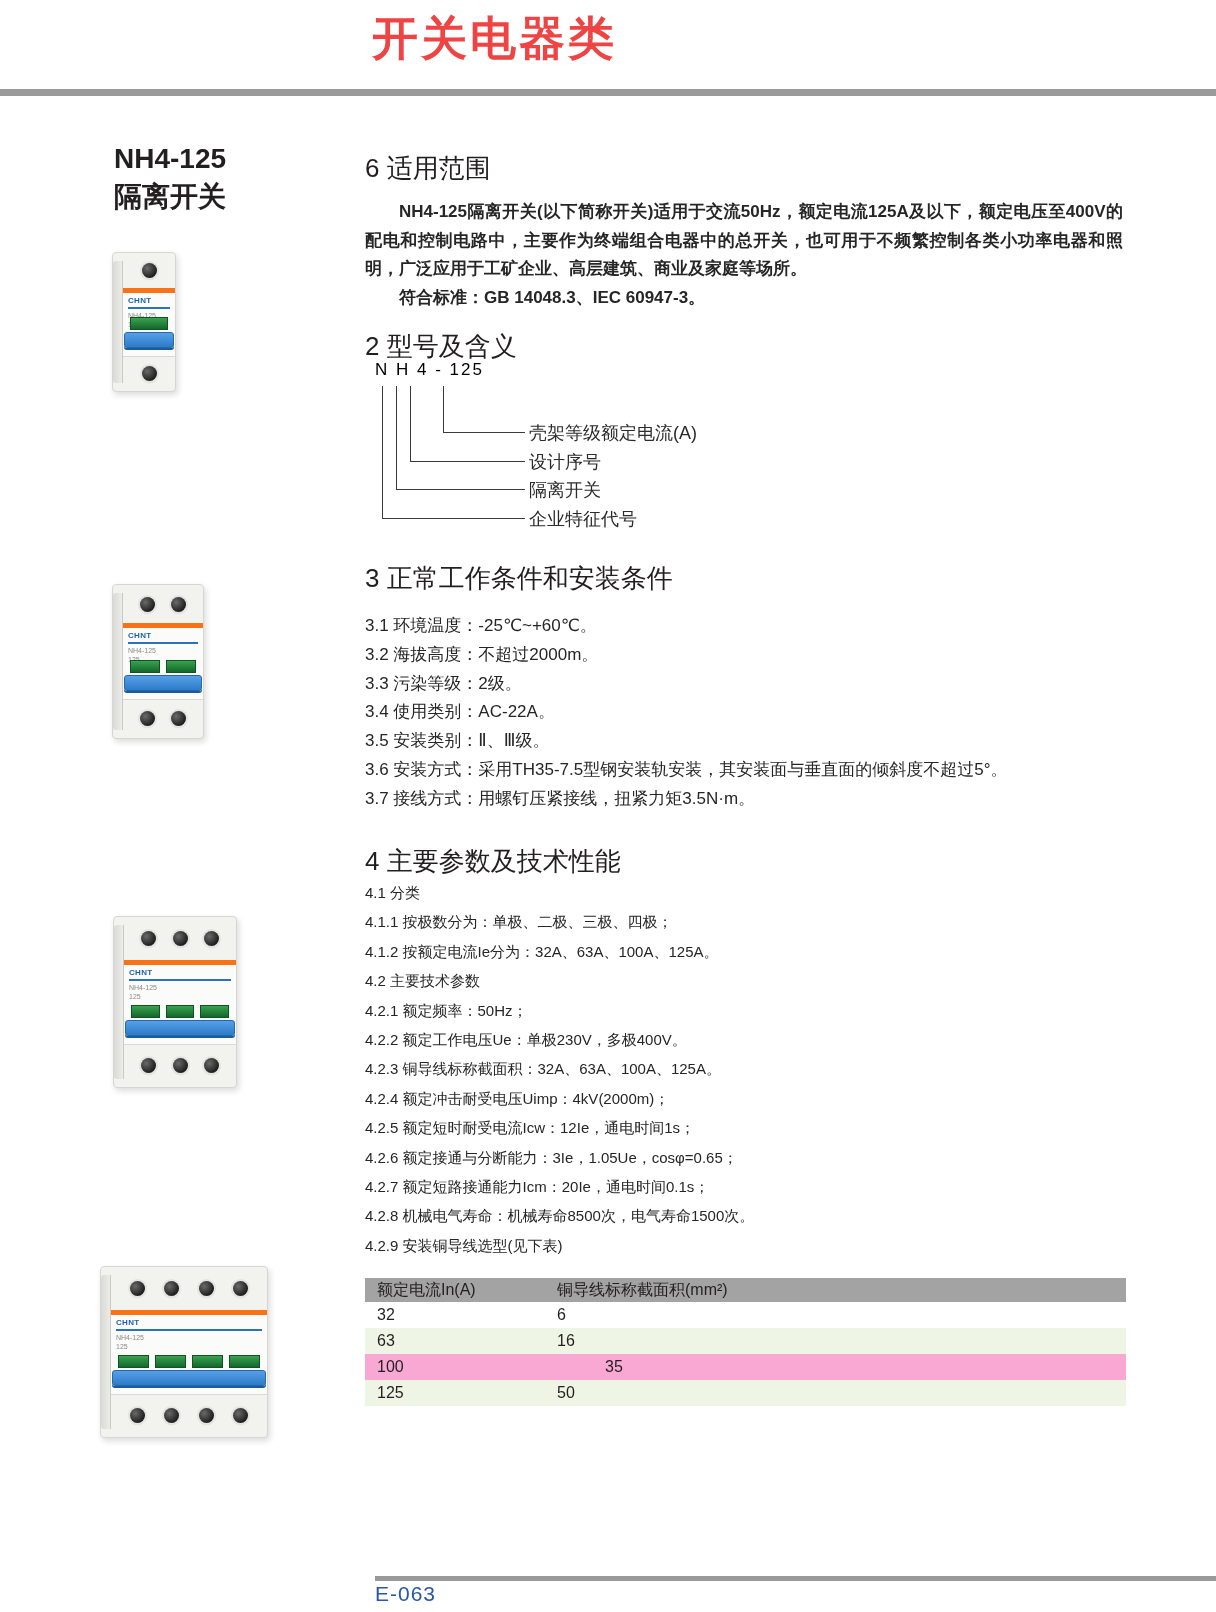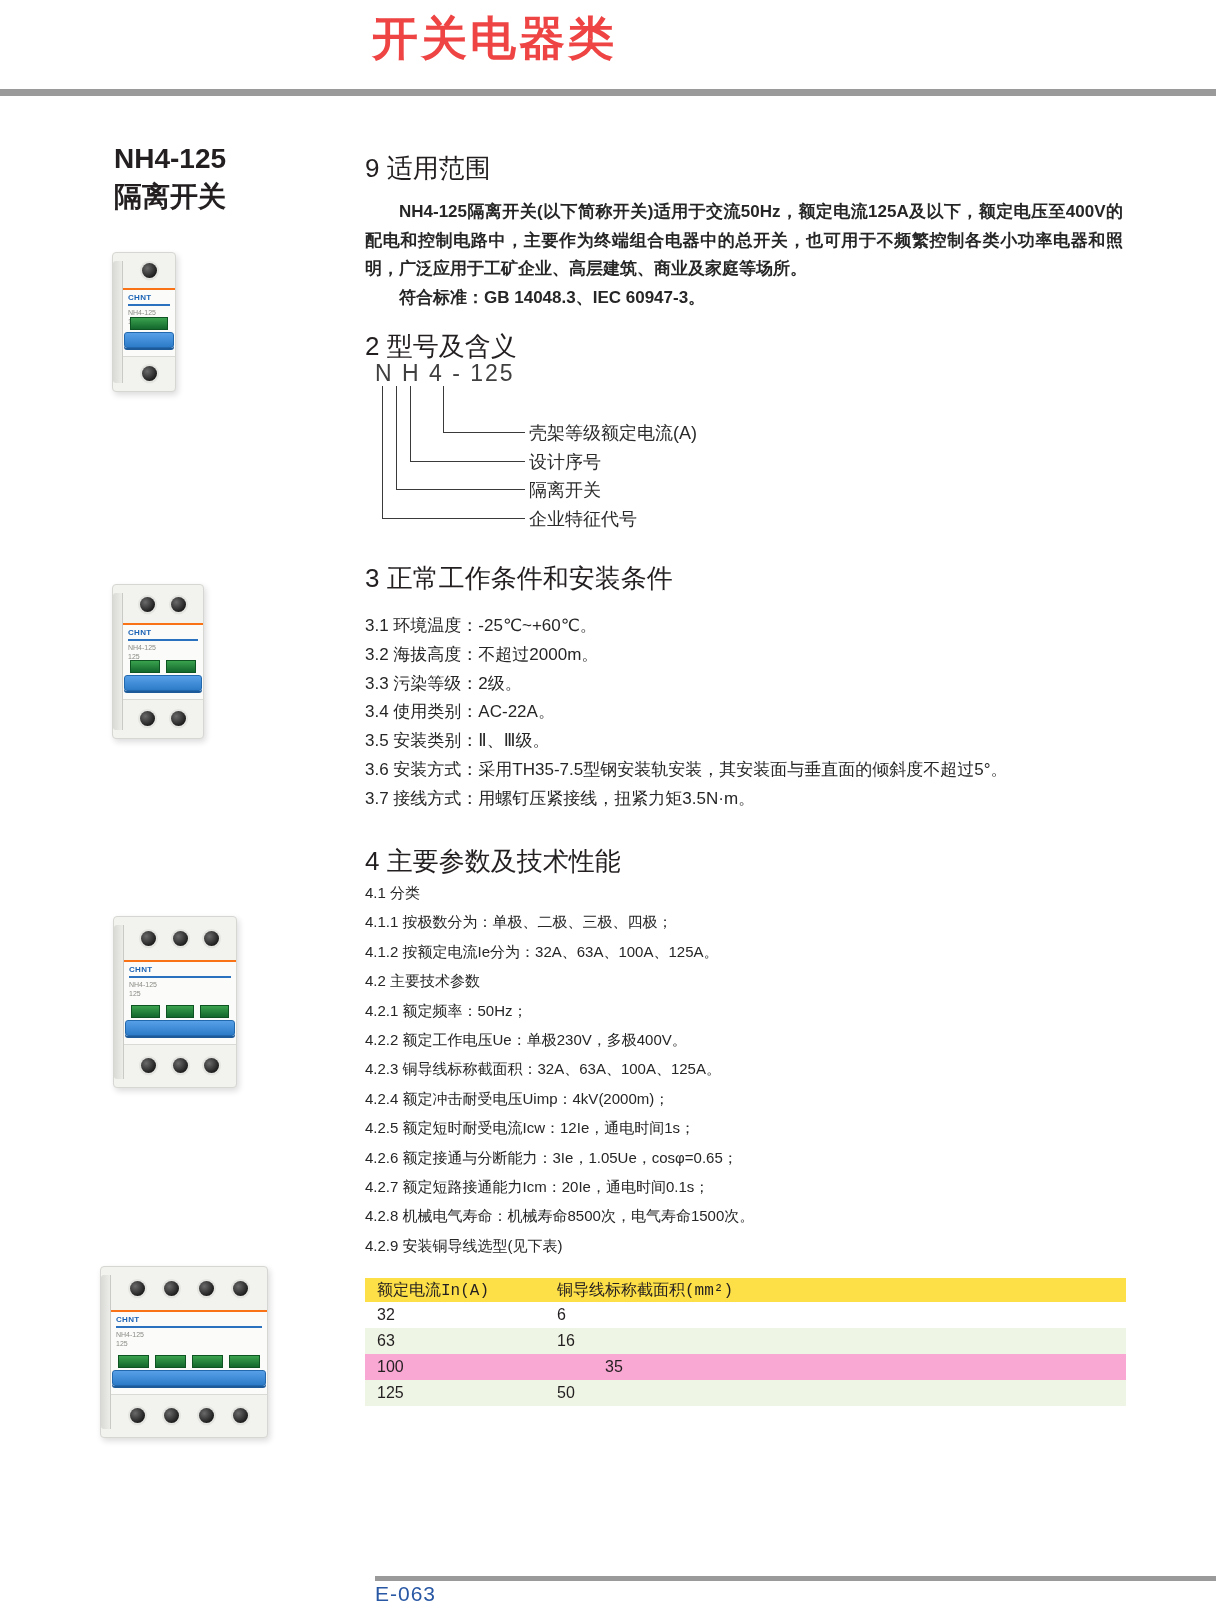"9 适用范围" div.sec-heading { text: 9 -> 6 }
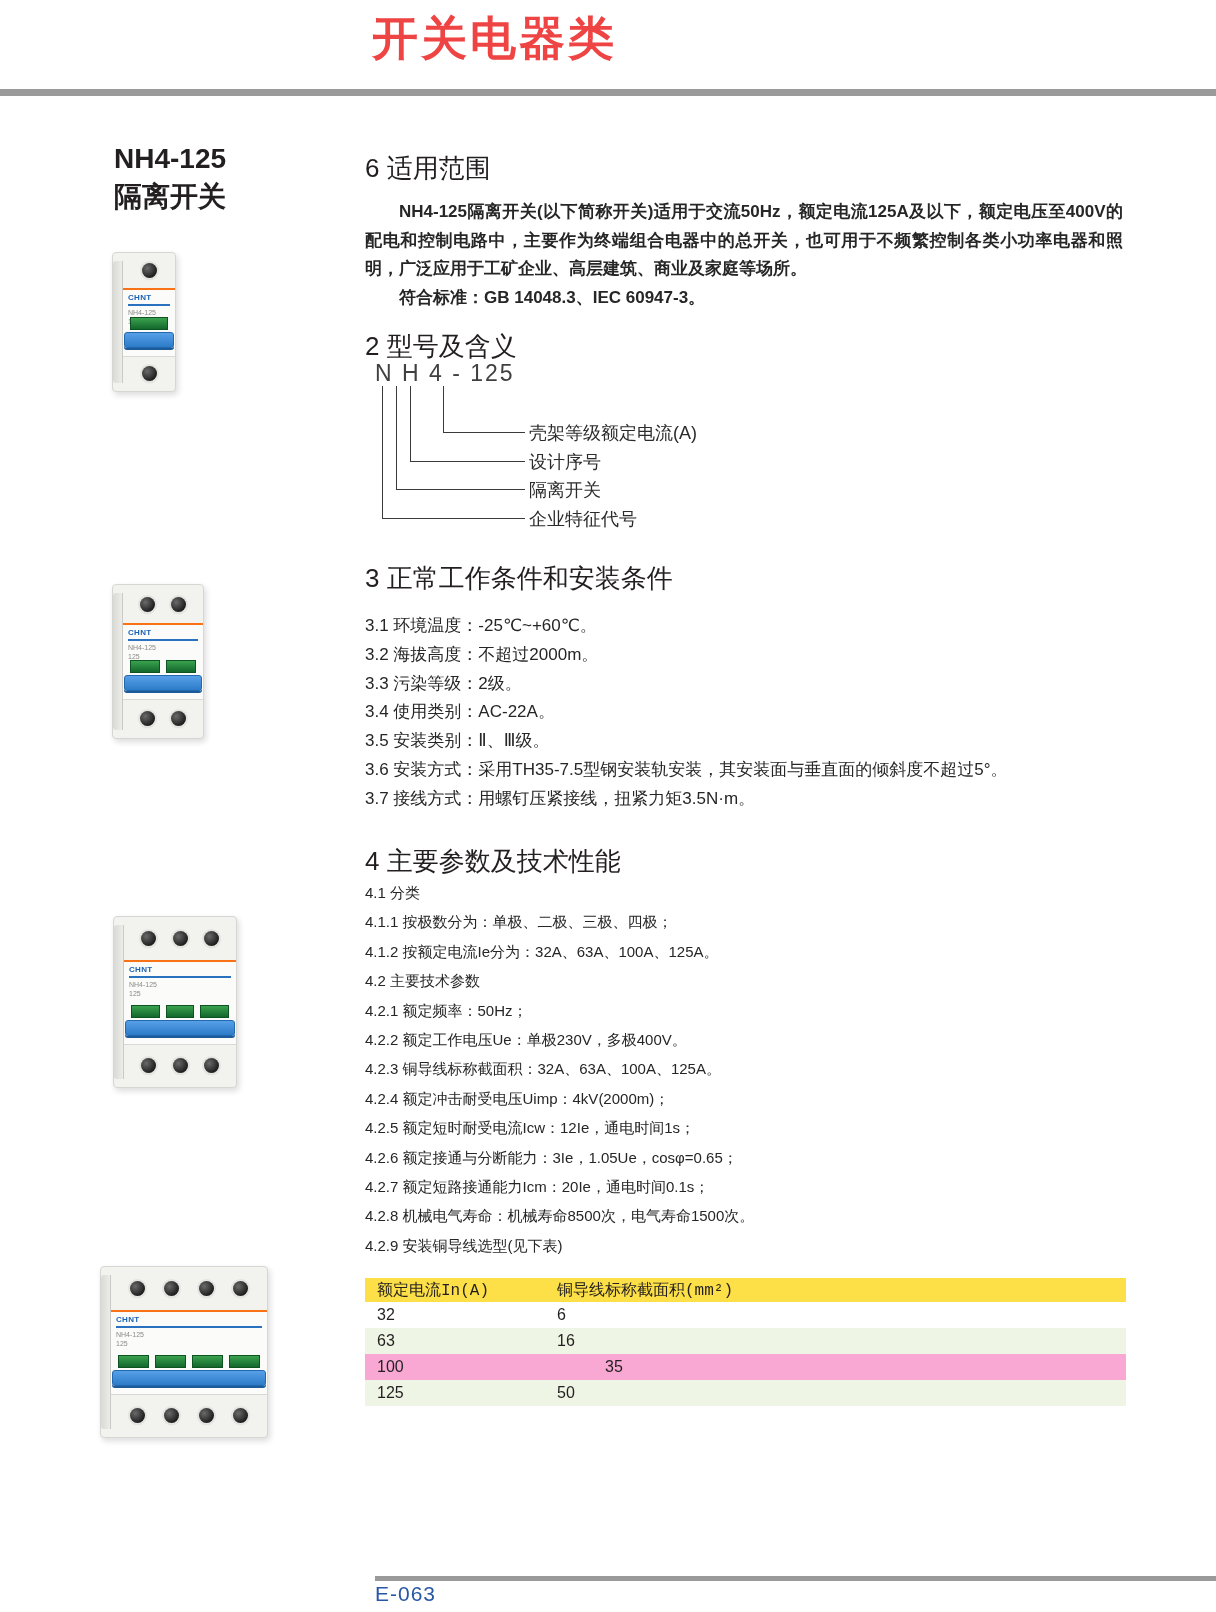"CHNT" .breaker .face { border-top: 2px solid #f97316 -> 5px solid #f97316 }
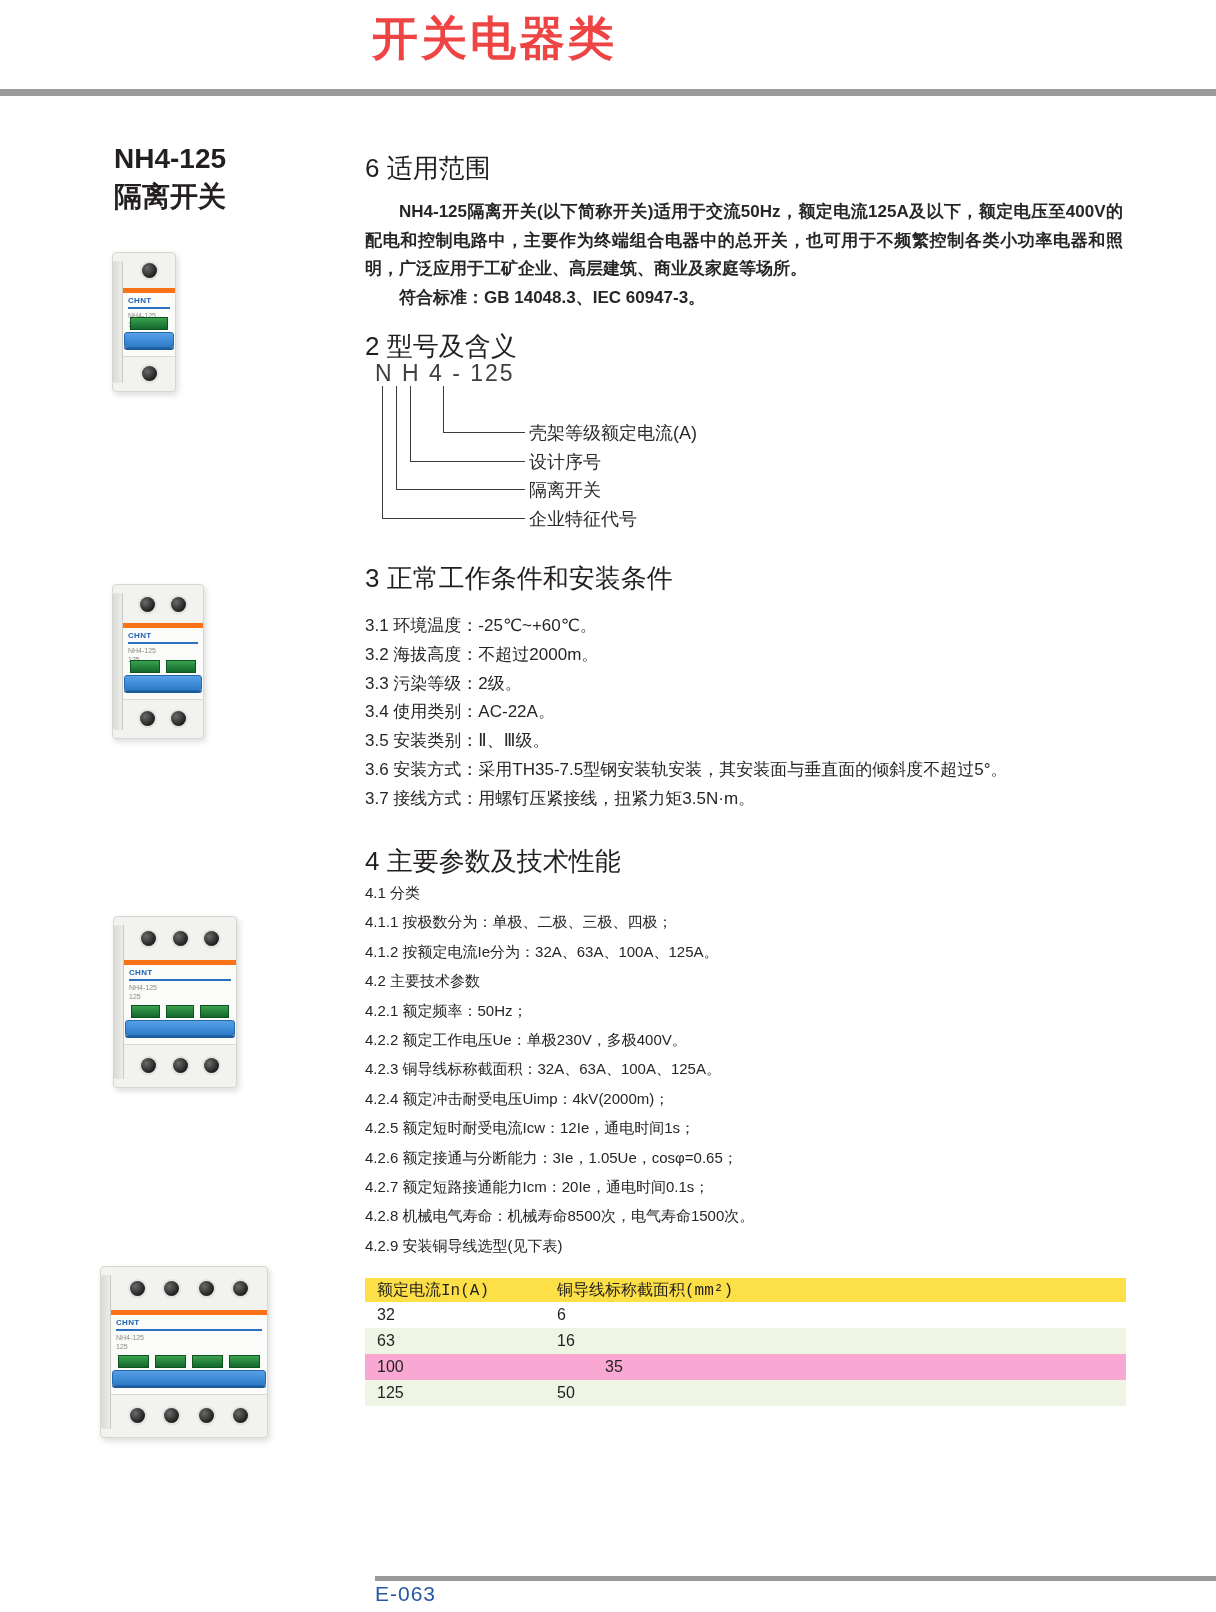"N H 4 - 125" .diagram .model-str { color: #404040 -> #000000; font-size: 23px -> 17px }
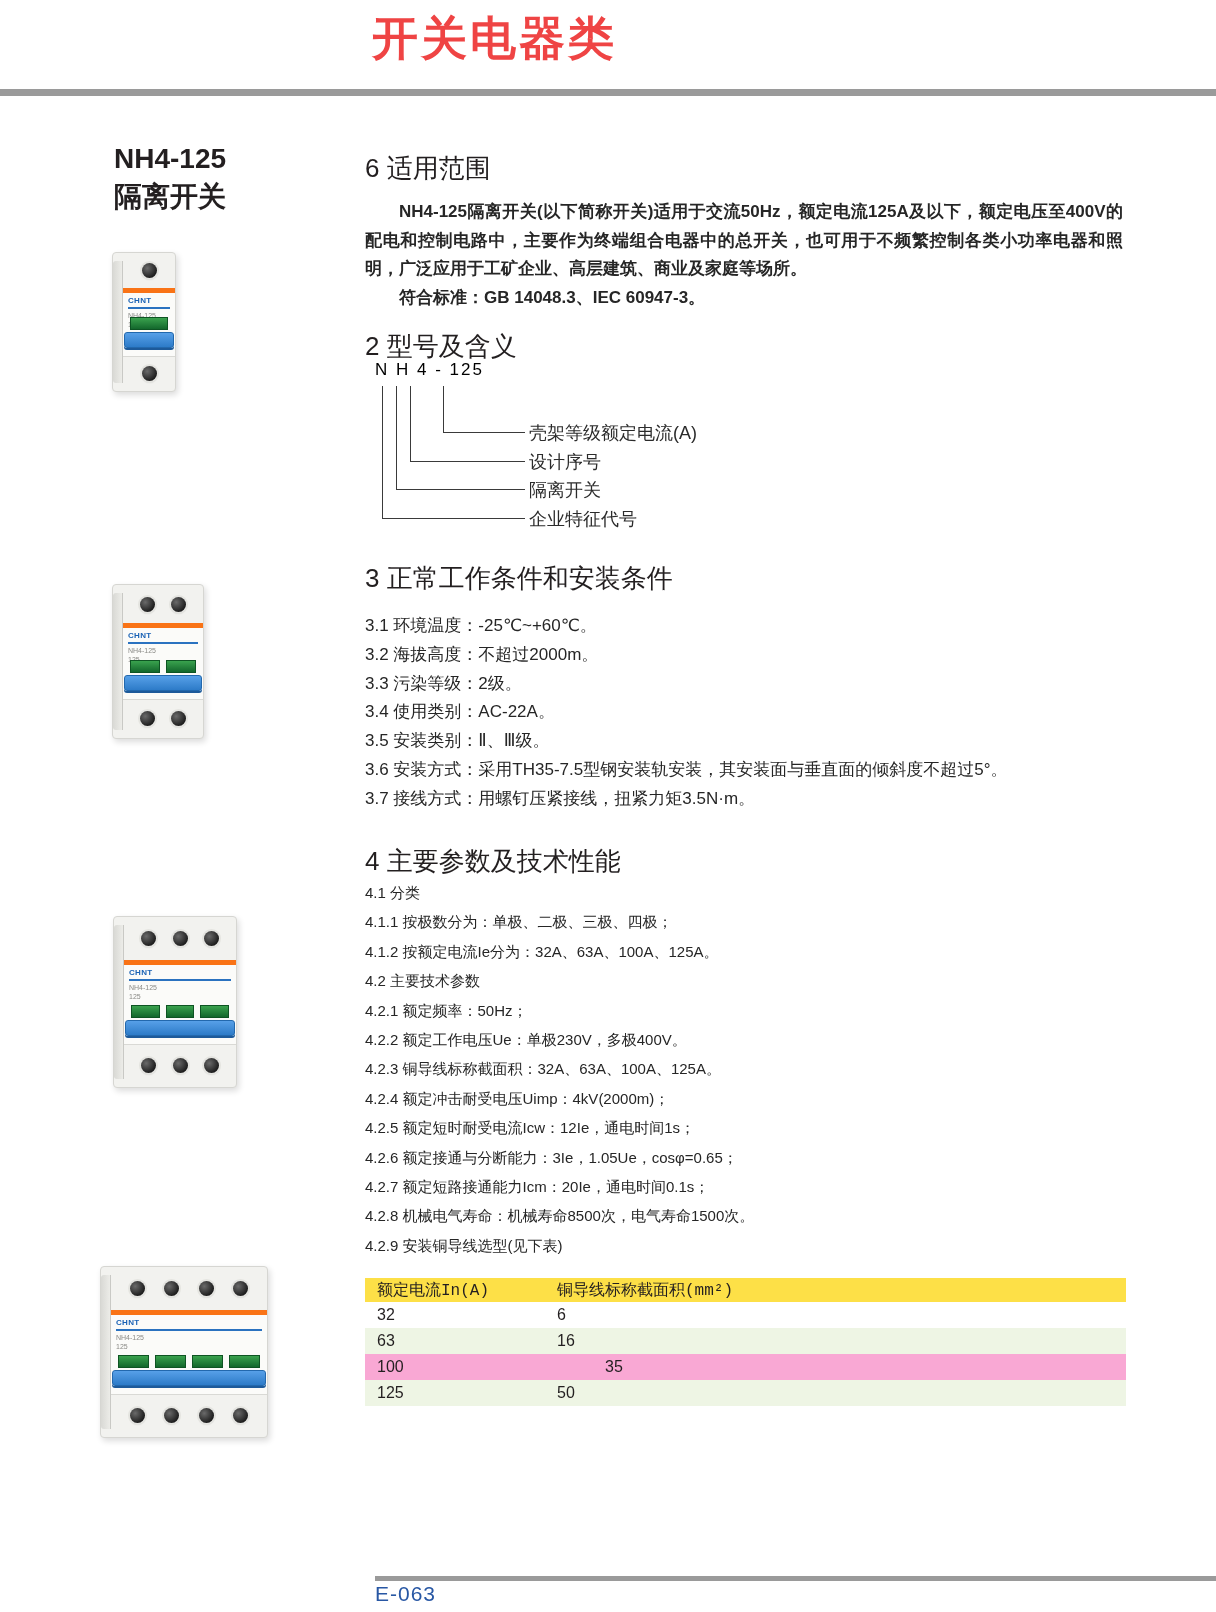"额定电流In(A)" div.tr { background: #fde047 -> #a3a3a3; font-family: Liberation Mono, monospace -> none }
